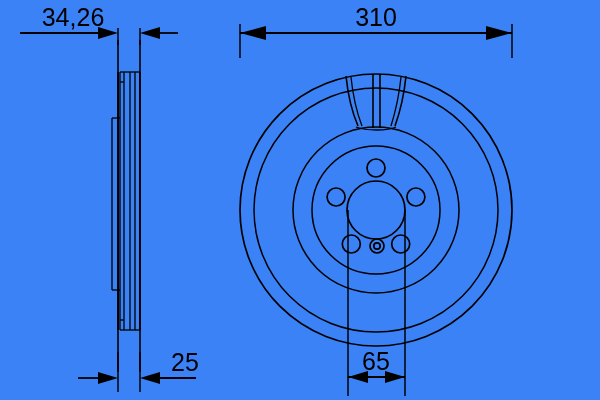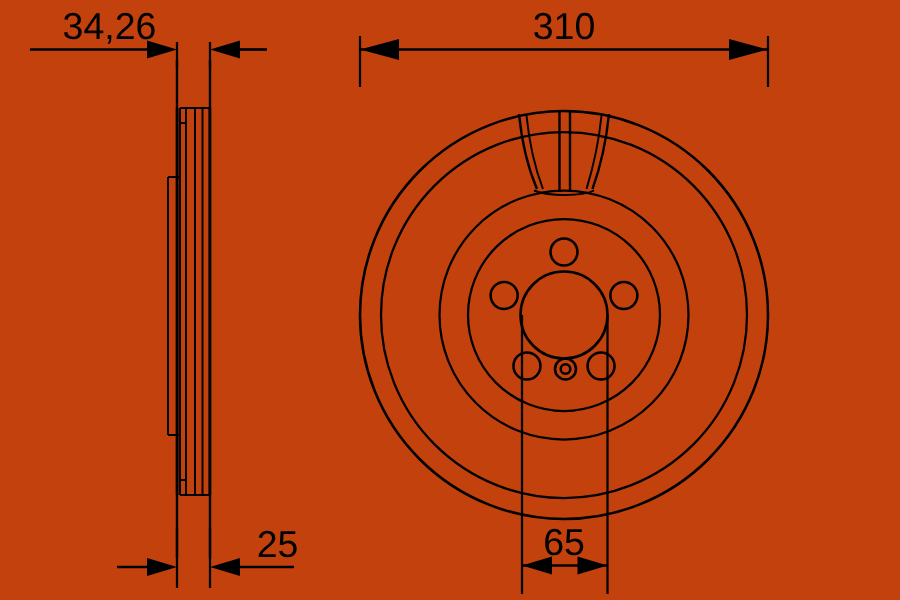"34,26" #canvas { background: #c2410c -> #3b82f6 }
